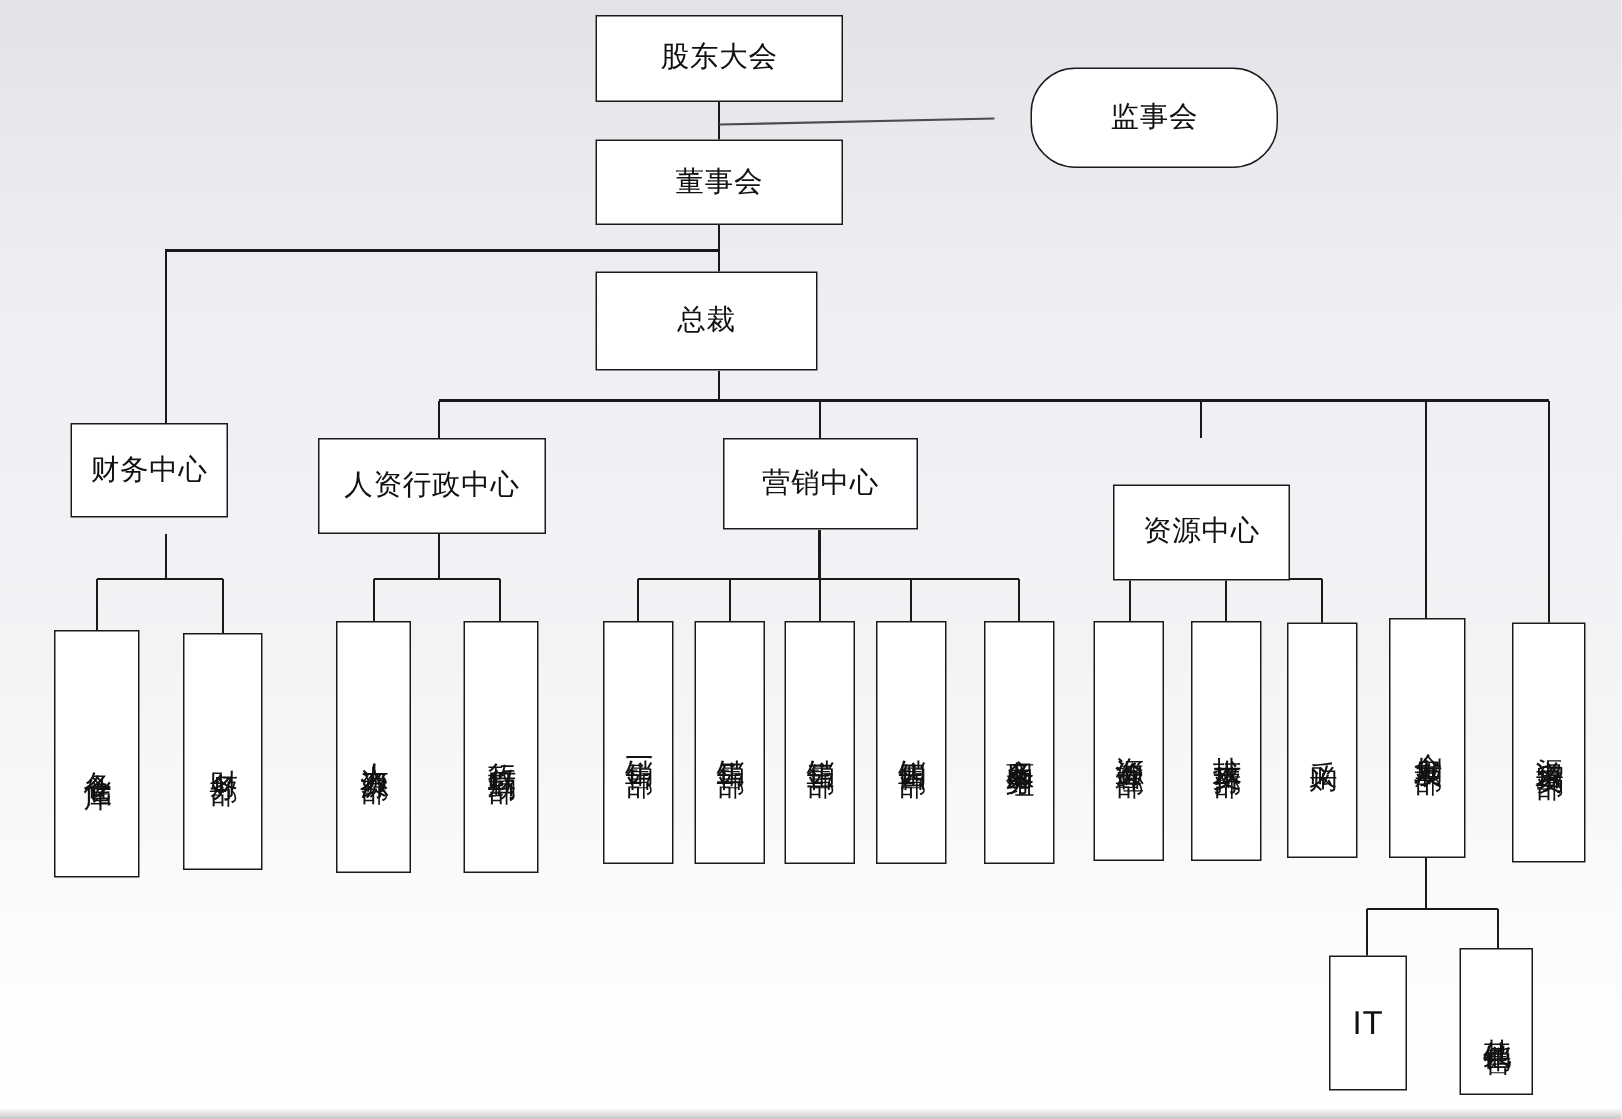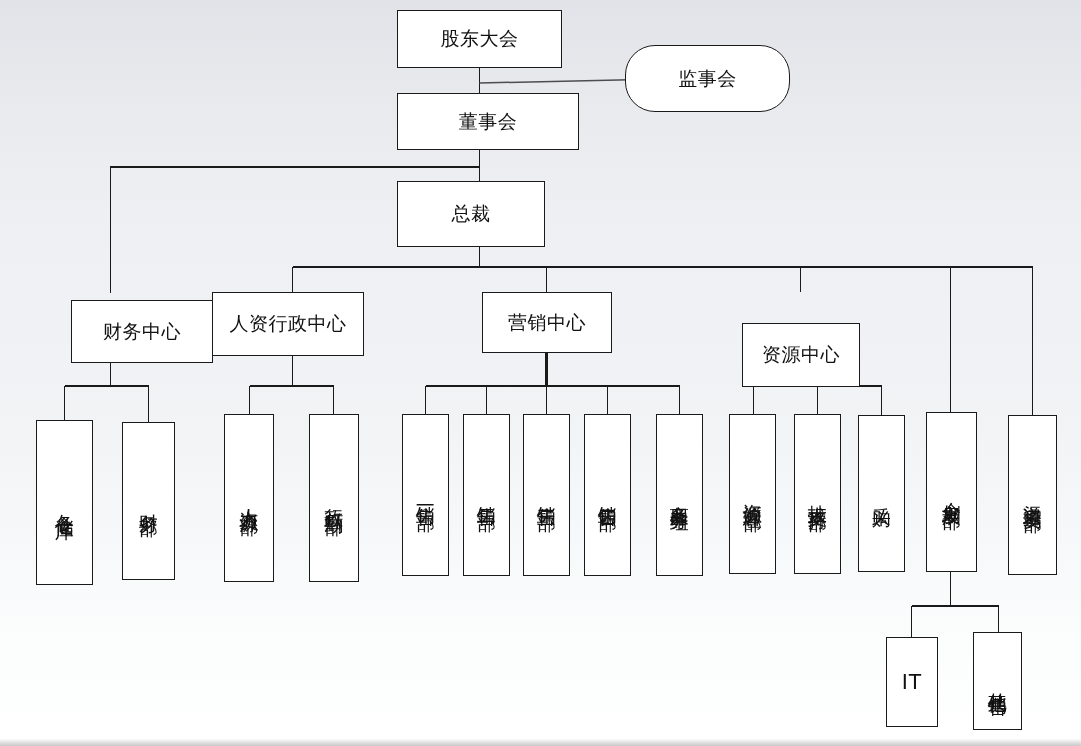"监事会" div.node { left: 625px -> 687px }
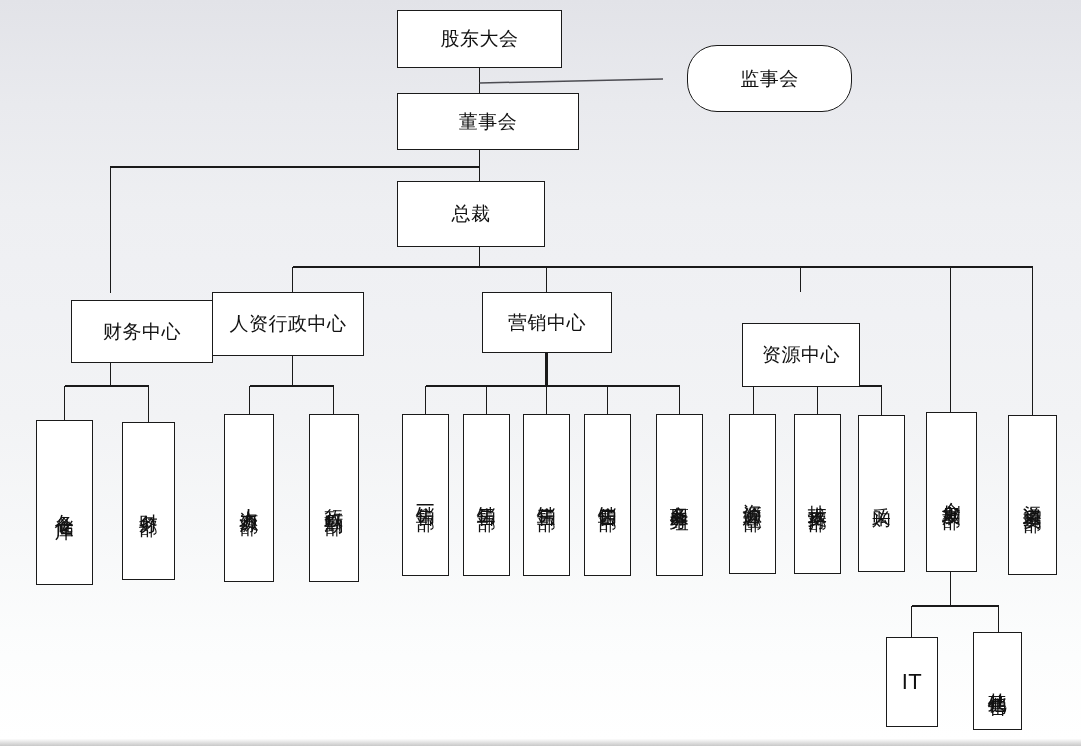"董事会" div.node { width: 182px -> 165px }
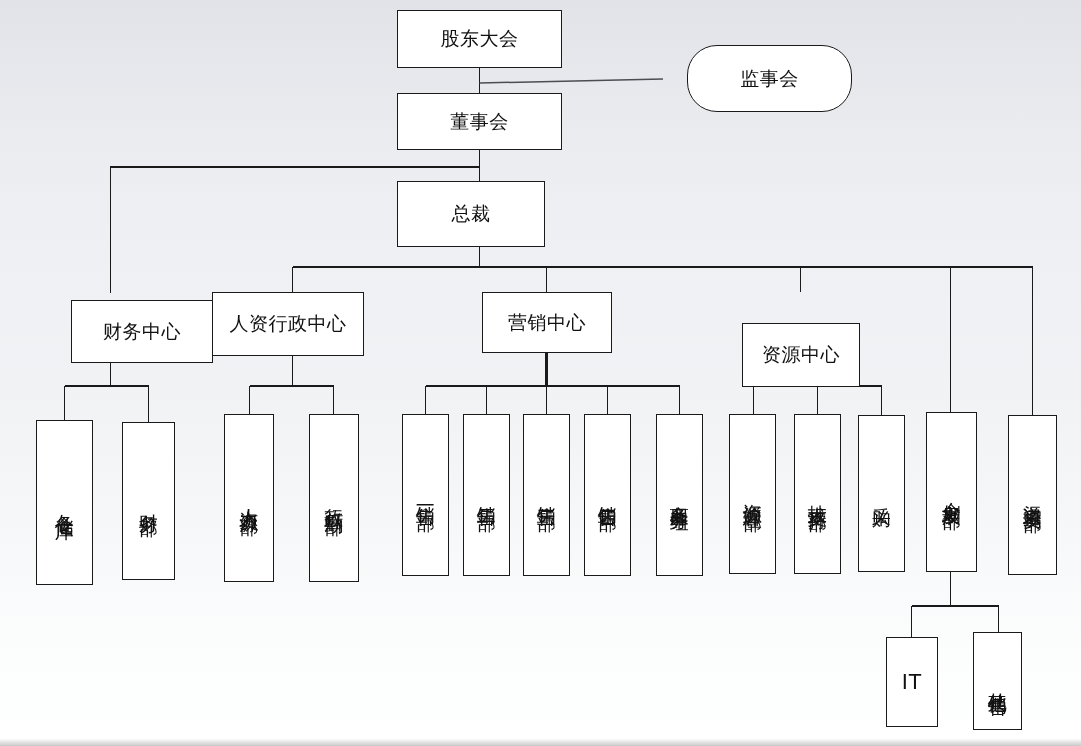"财务中心" div.node { margin-left: 24px -> none; top: 300px -> 282px; width: 142px -> 105px }
